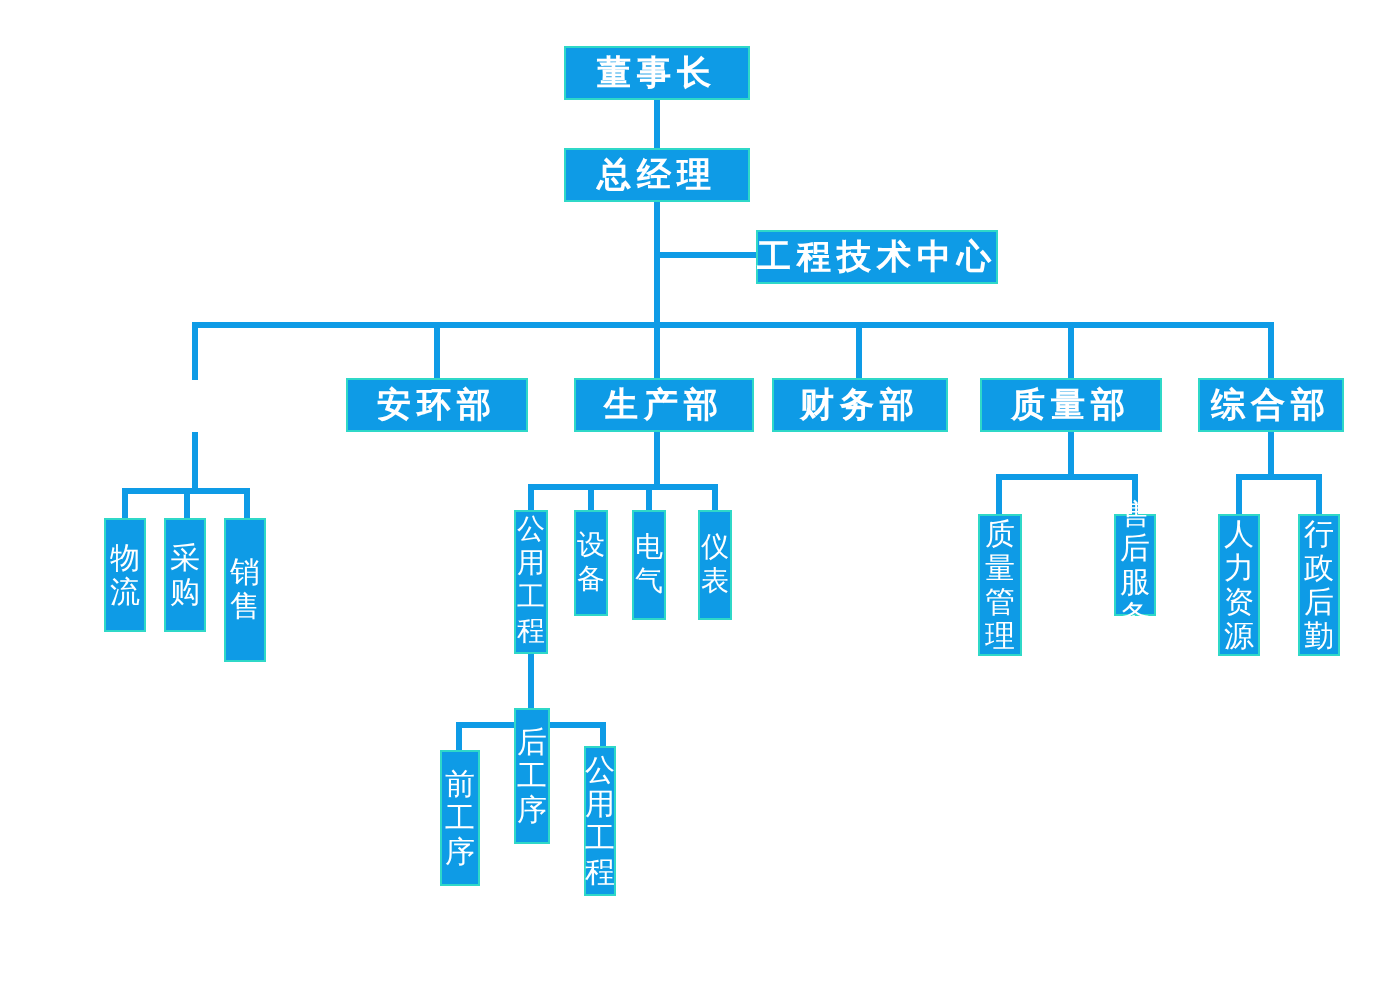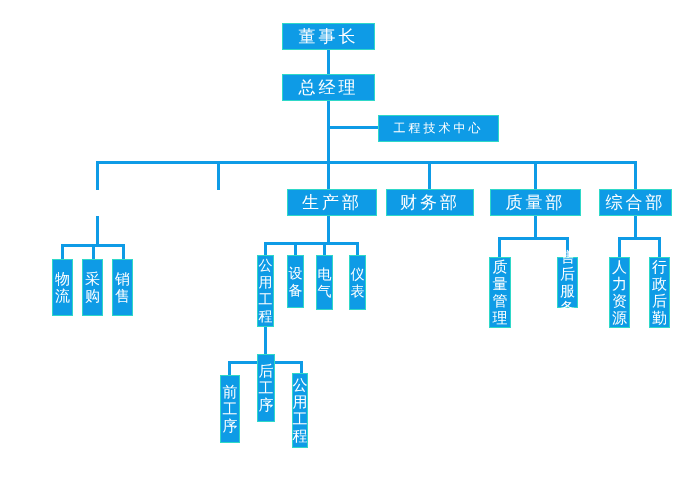"董事长" .n { font-weight: none -> bold }
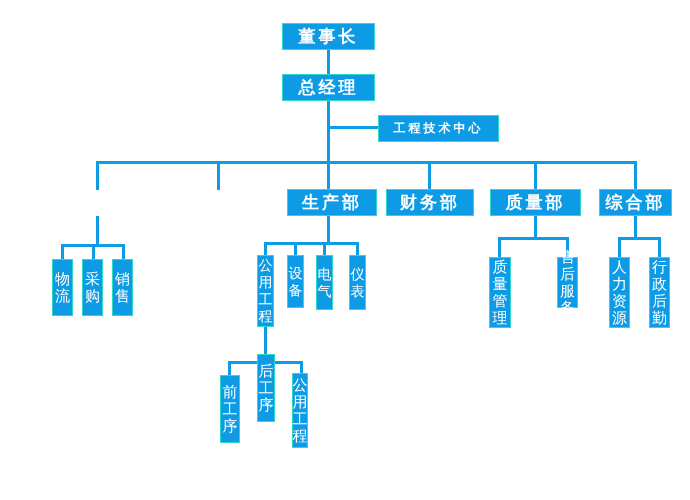"工程技术中心" .n.wide { font-size: 12px -> 17px }
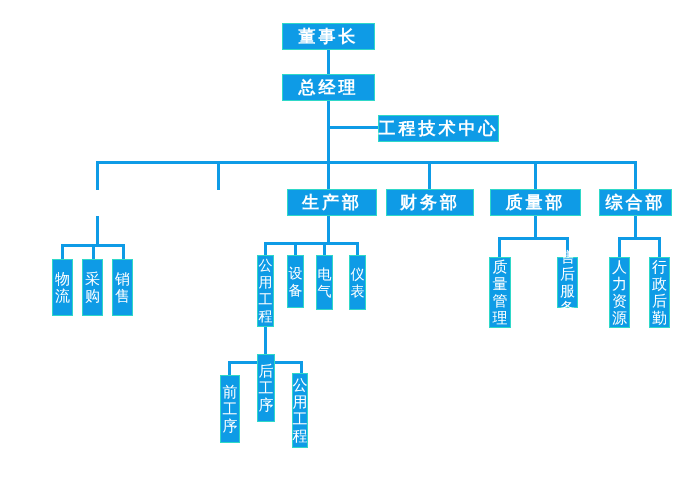"安环部" div.n { html: none -> <div>安环部</div> }
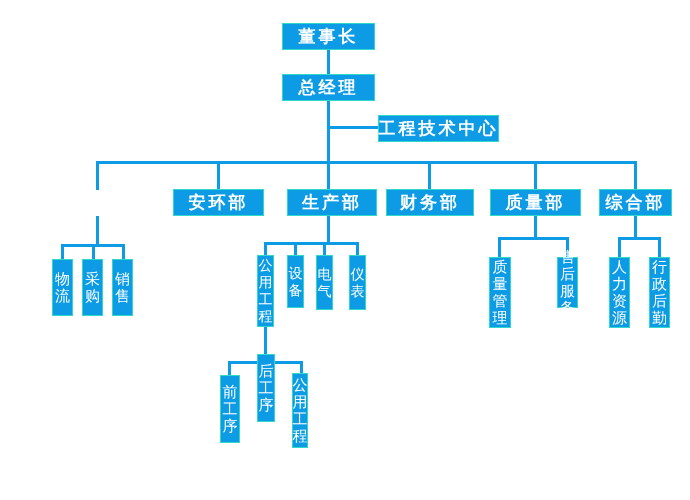"销售" div.v { height: 57px -> 72px }
